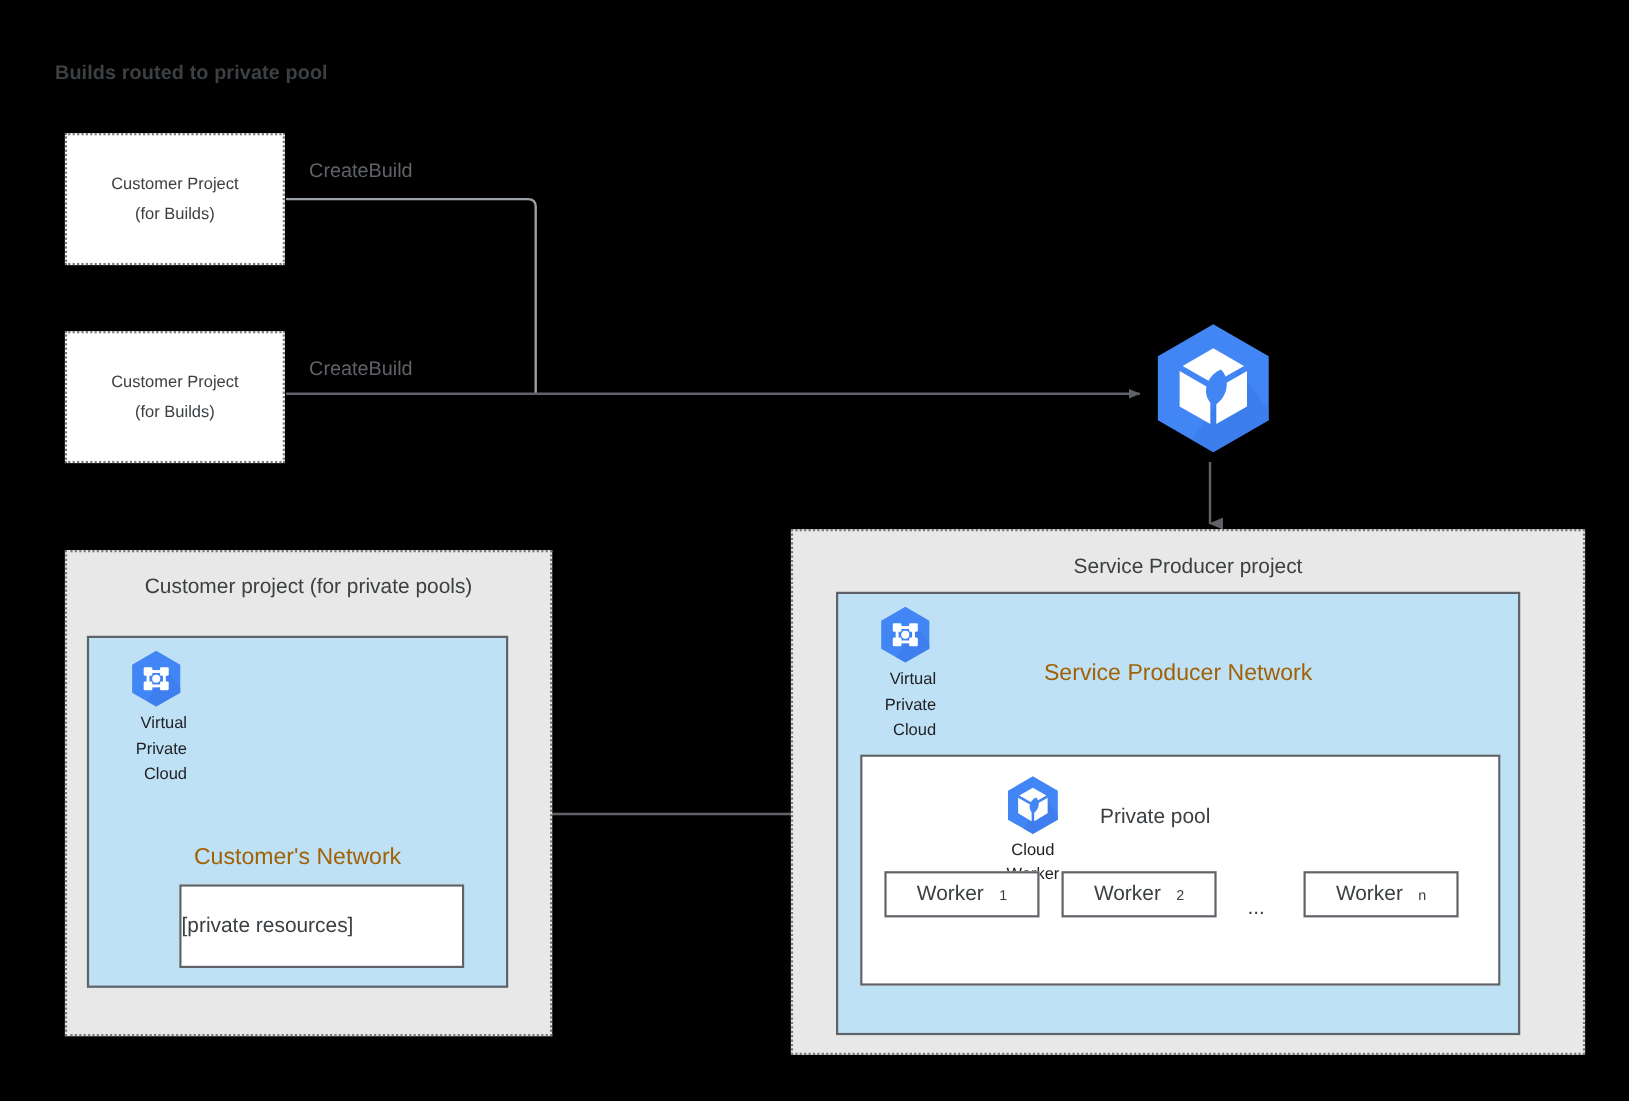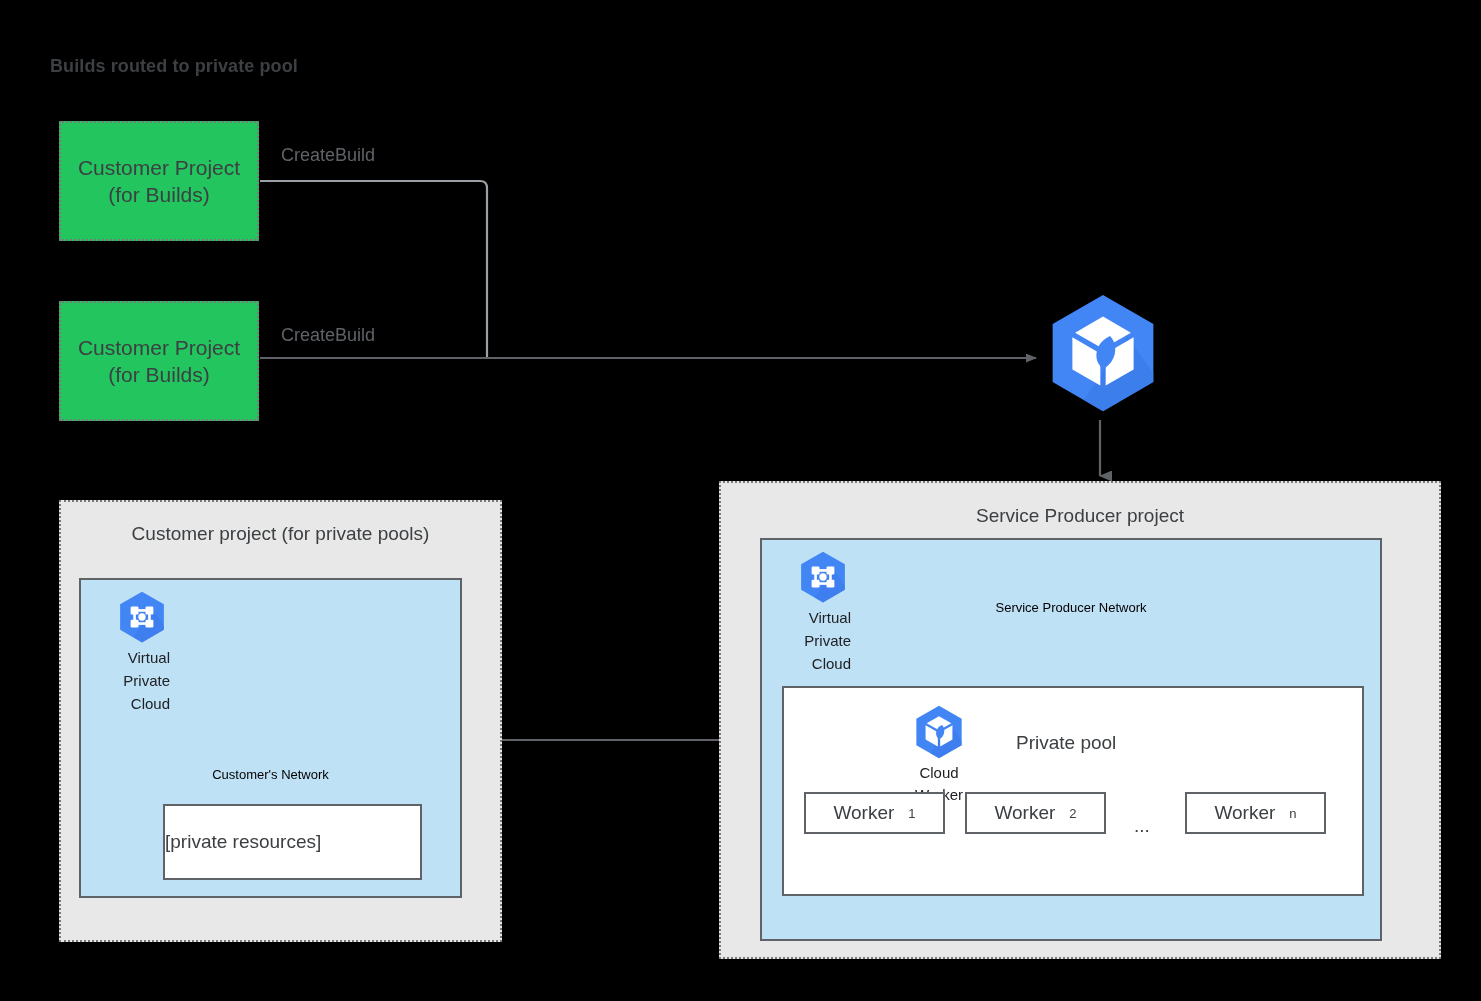"Customer Project" .cust-build-box { background: #22c55e -> #ffffff; font-size: 21px -> 15px }
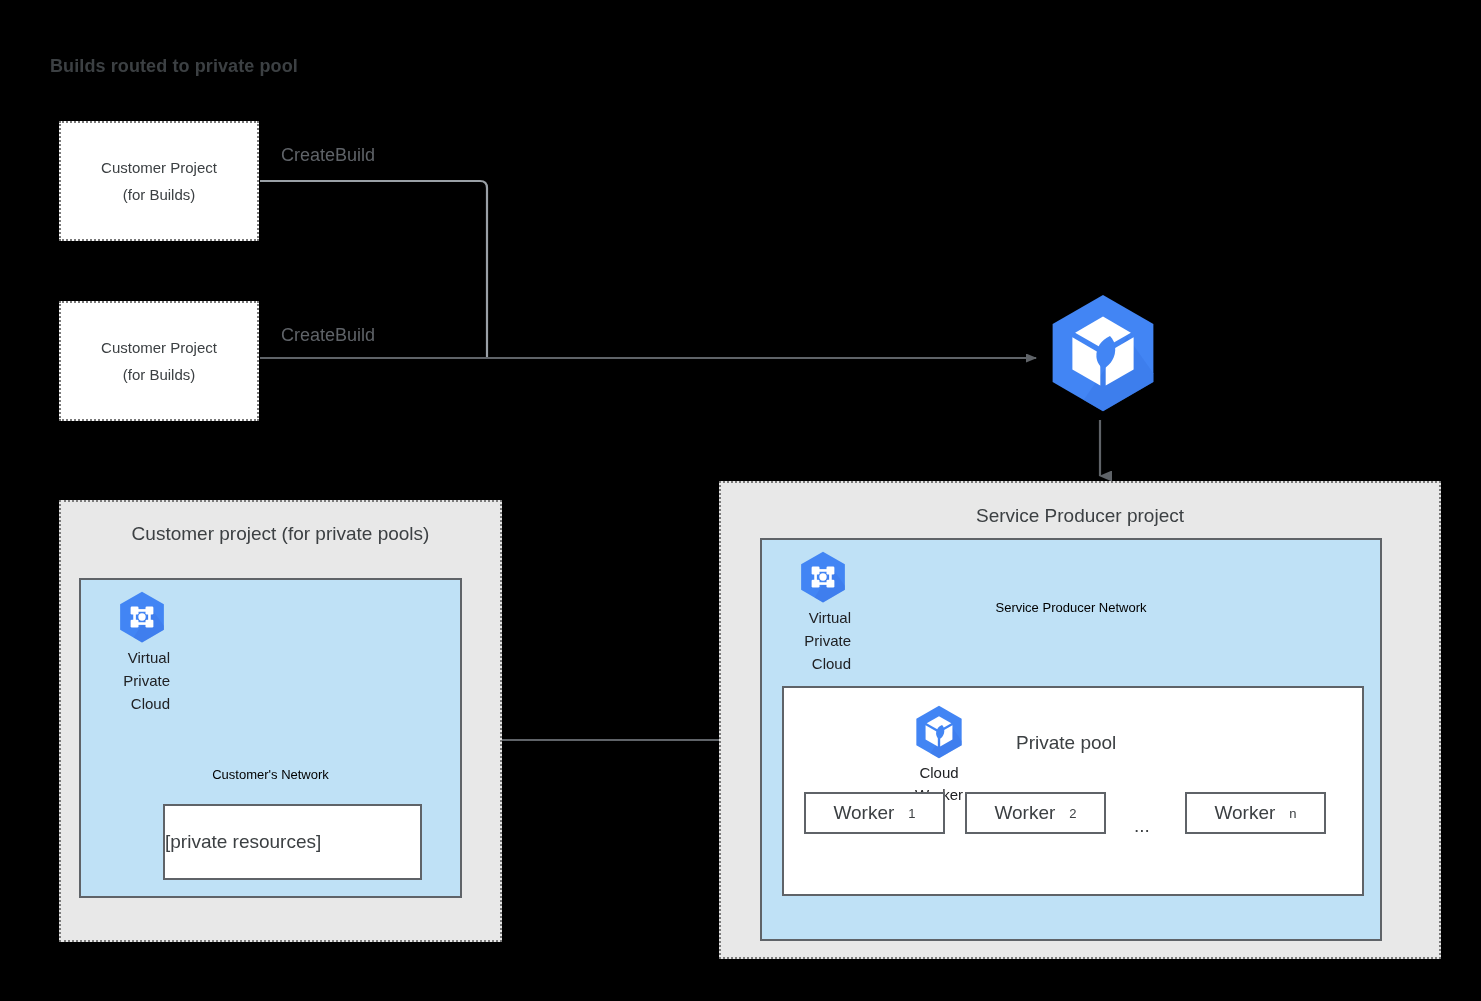"Service Producer Network" .network-label { color: #000000 -> #a16207; font-size: 13px -> 21px }
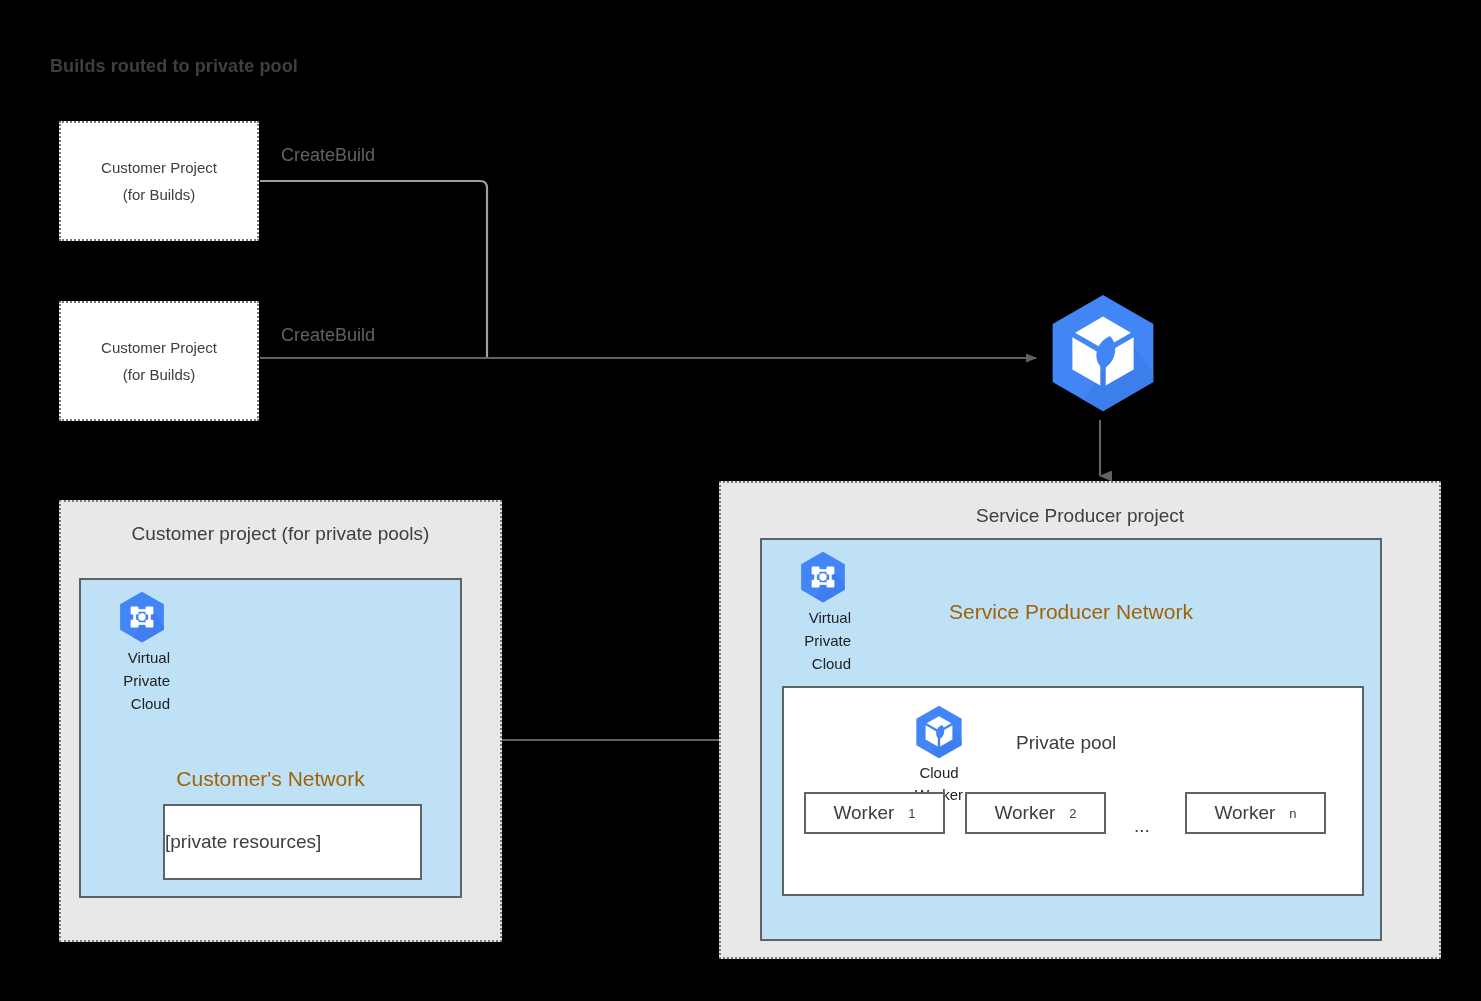"Private pool" #private-pool-label { left: 232px -> 216px }
